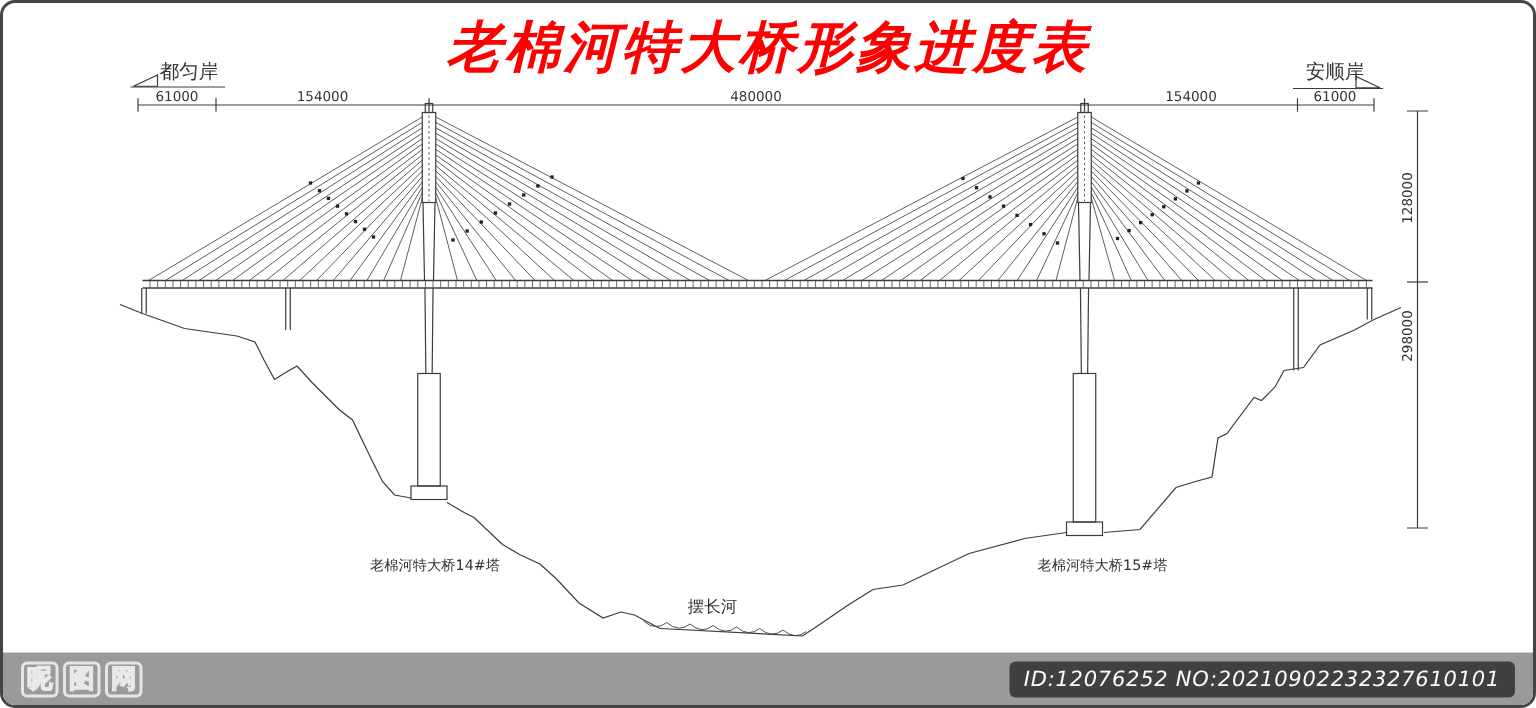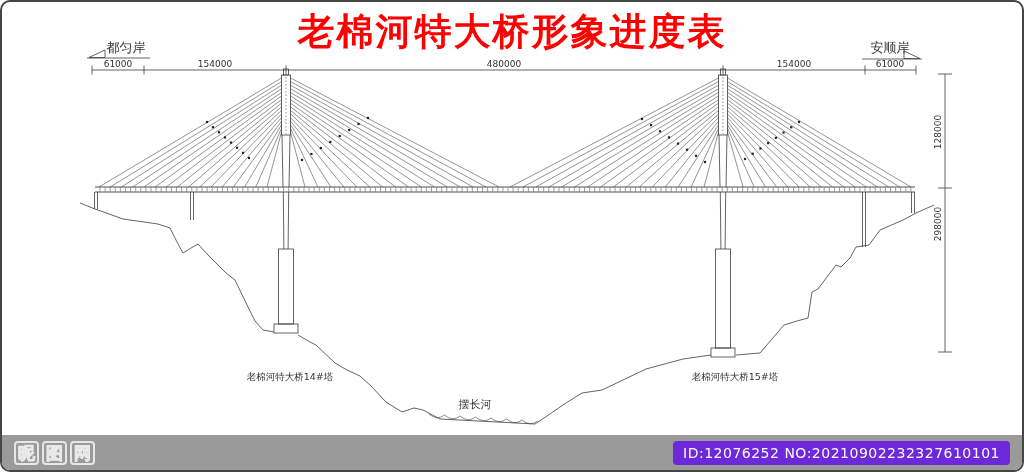"老棉河特大桥形象进度表" div { font-style: none -> italic }
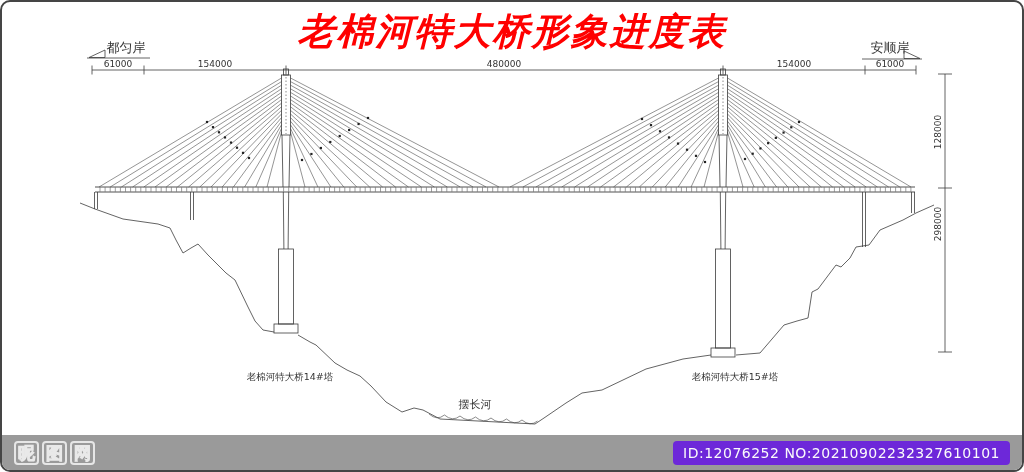"ID:12076252 NO:20210902232327610101" div { background: #6d28d9 -> #404040; font-style: none -> italic }
